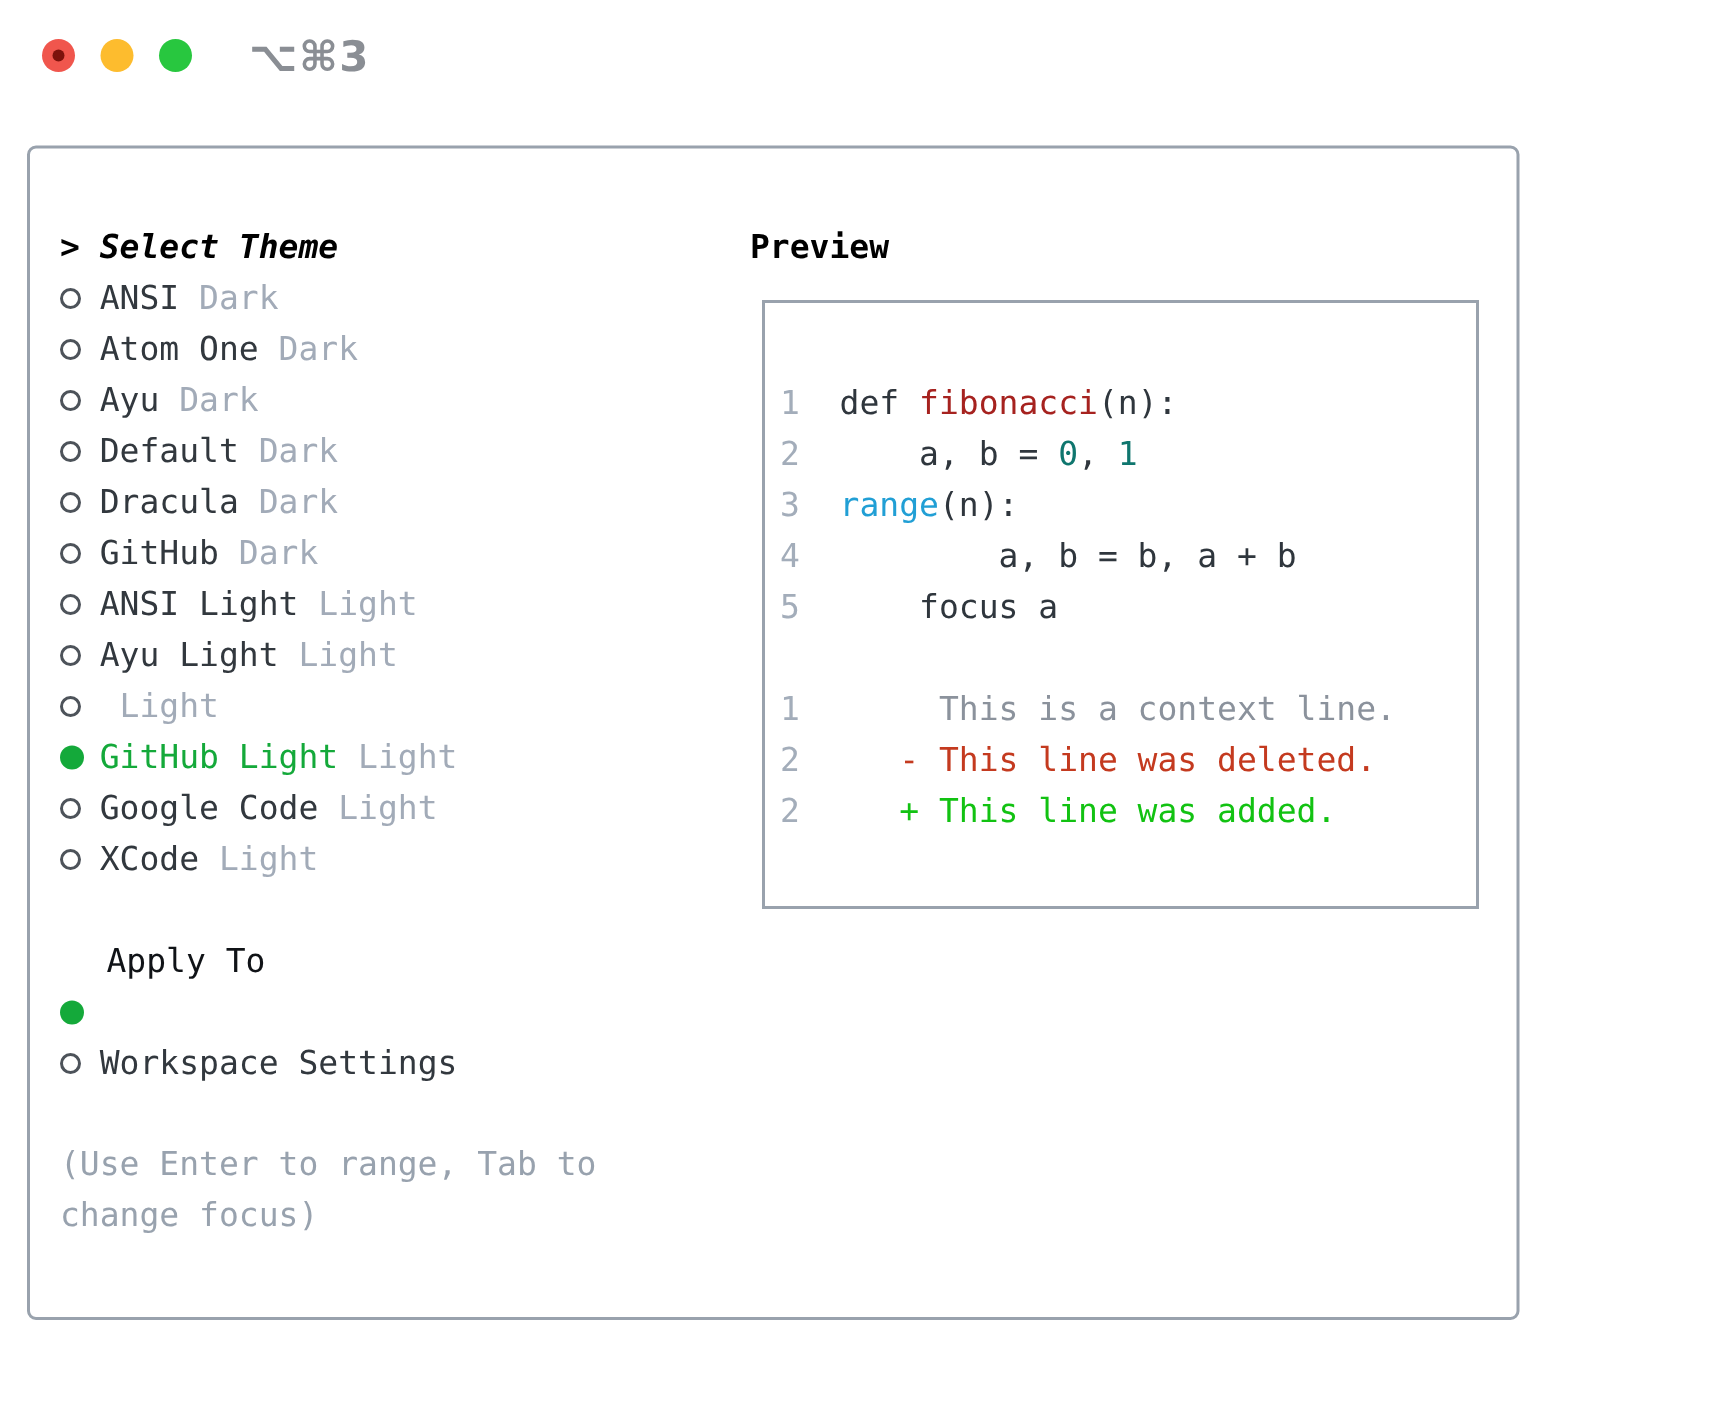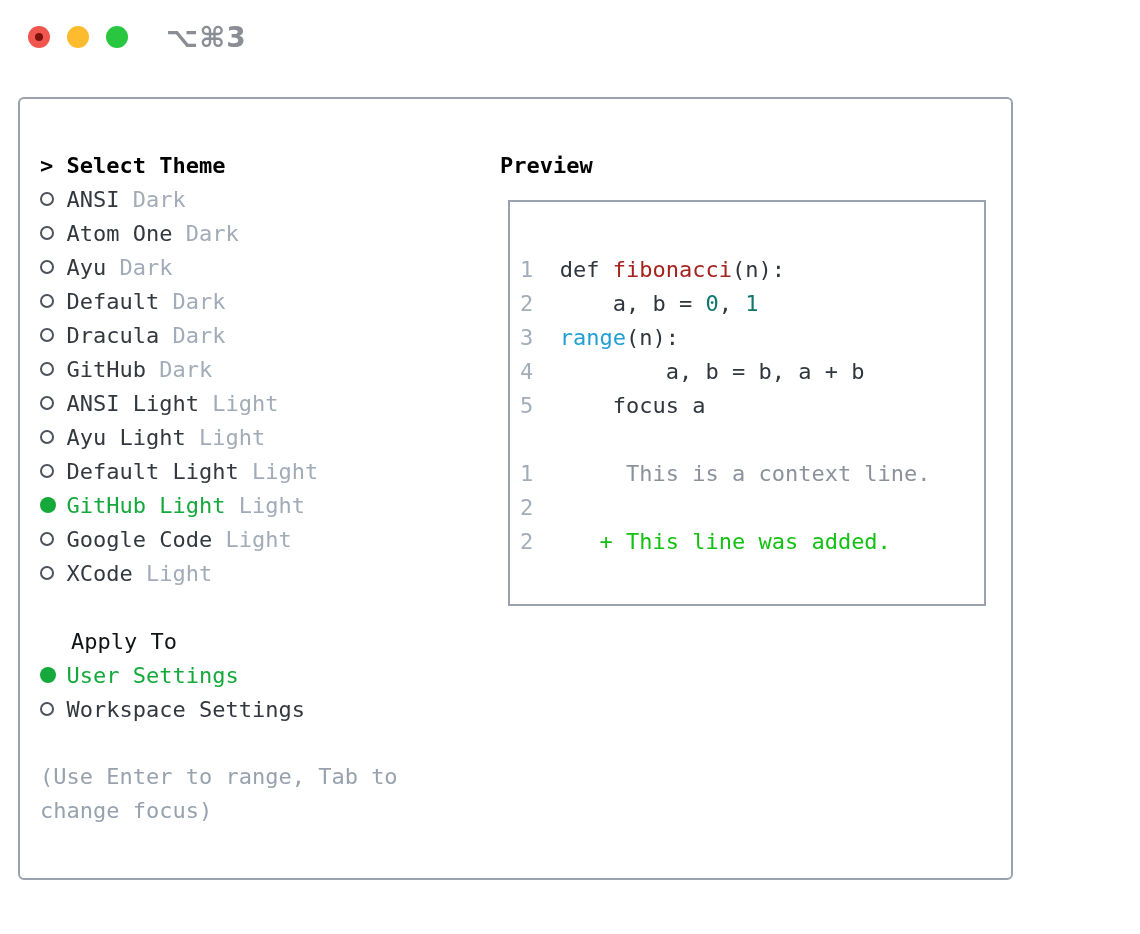"Select Theme" .hdr-title { font-style: none -> italic }
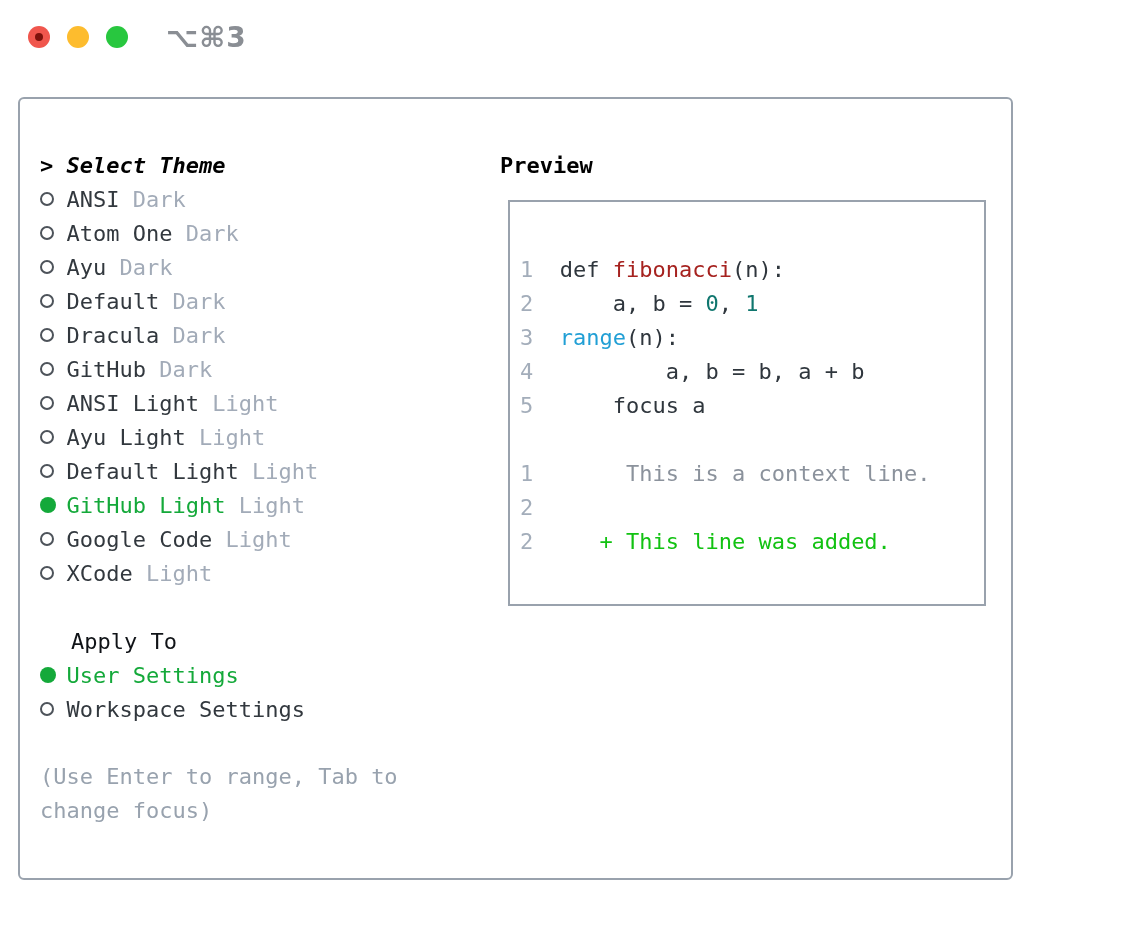"Default Light" span.nm { html: <span>Default Light</span> -> none }
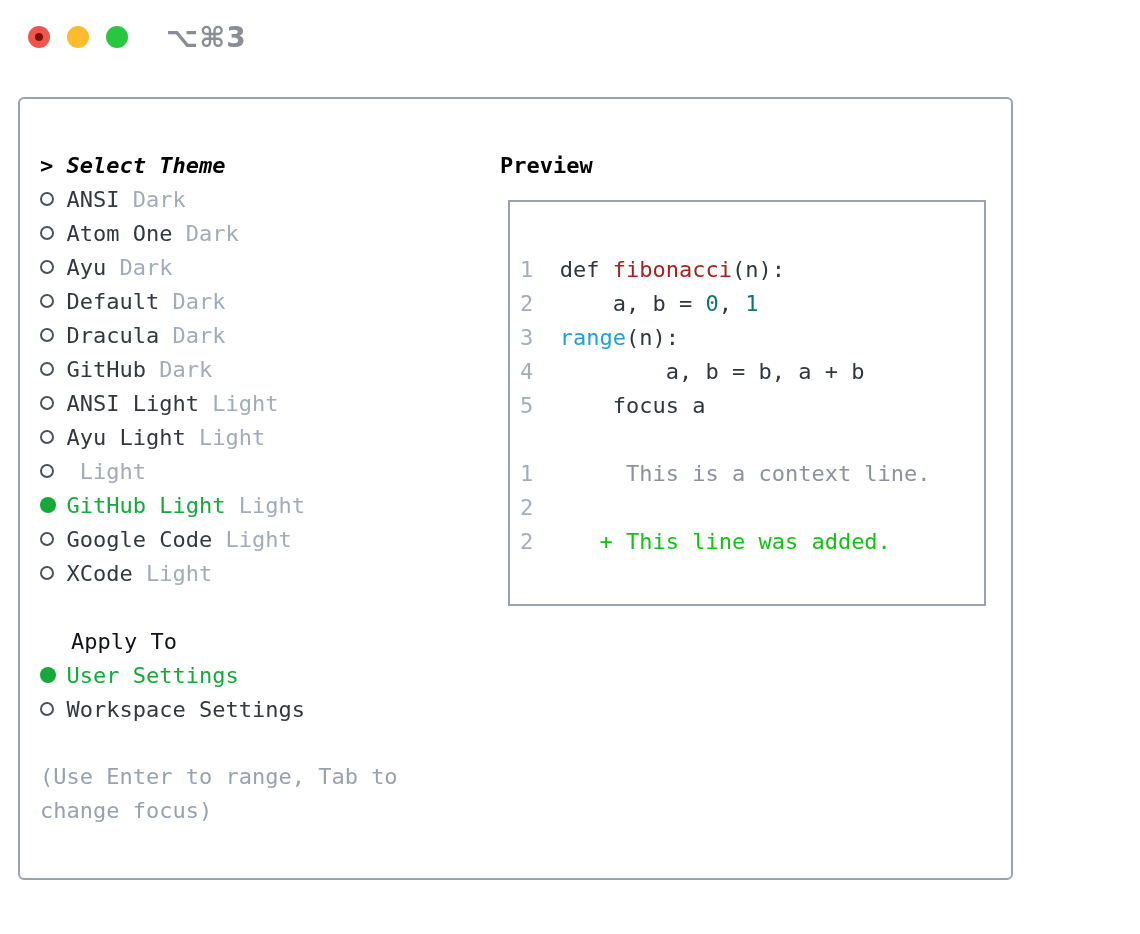"- This line was deleted." span.tok { html: none -> <span> - This line was deleted.</span> }
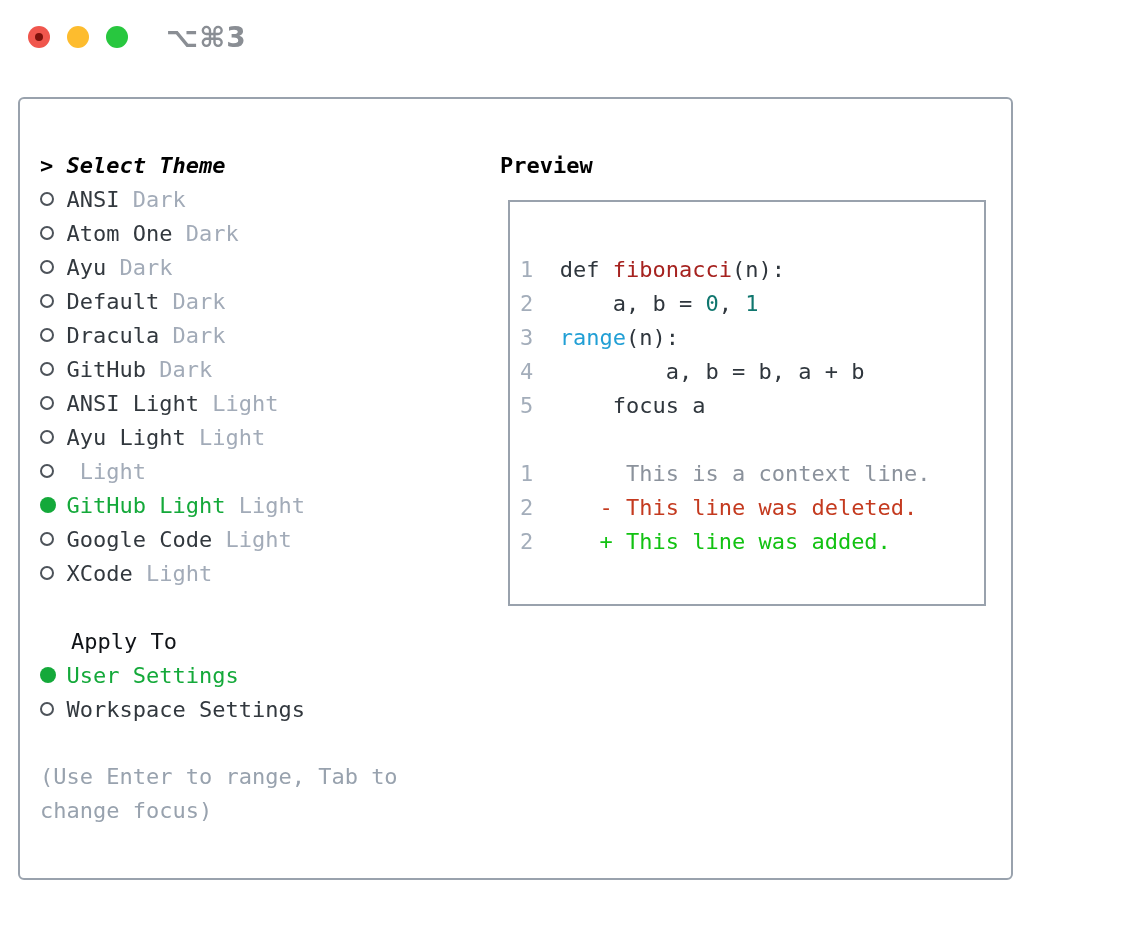"User Settings" span.nm { html: <span>User Settings</span> -> none }
